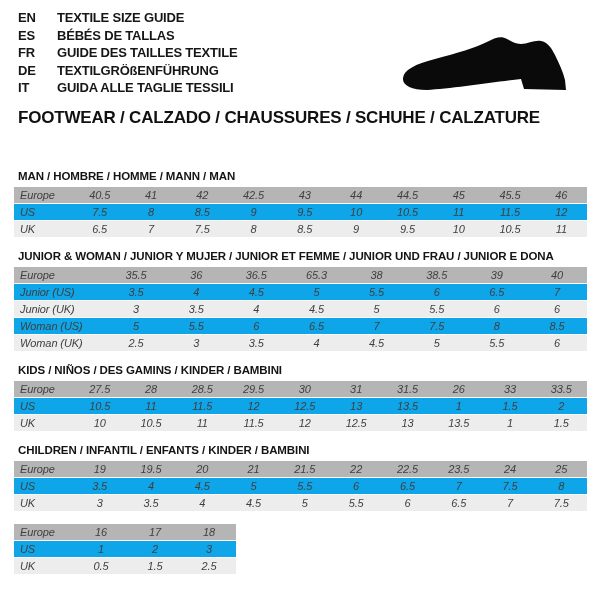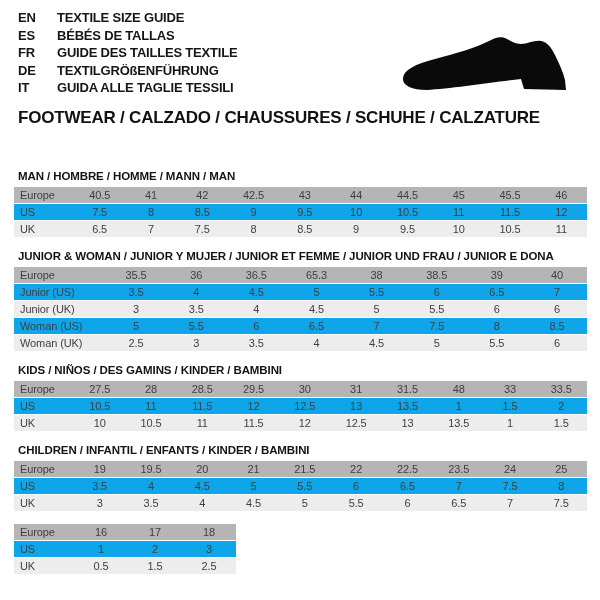"Europe" .trow { font-style: none -> italic }
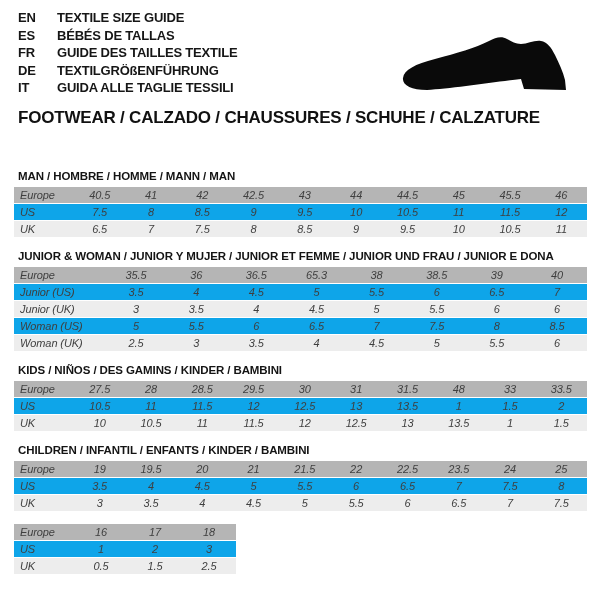"48" div.tcell { text: 48 -> 26 }
